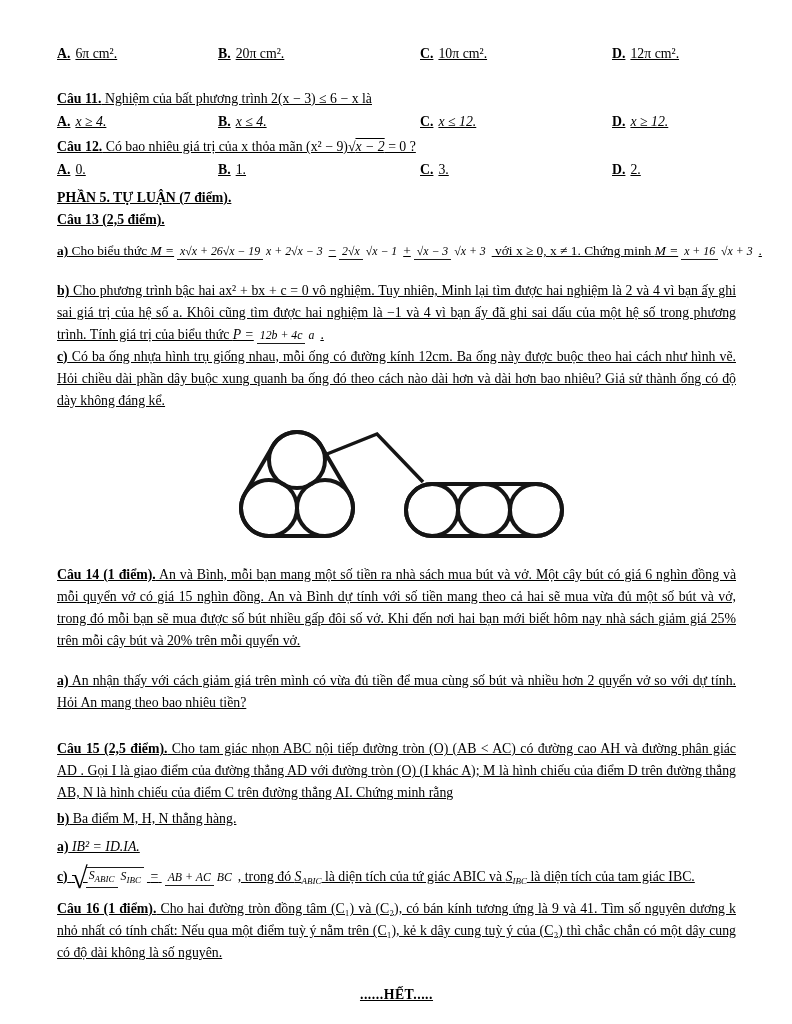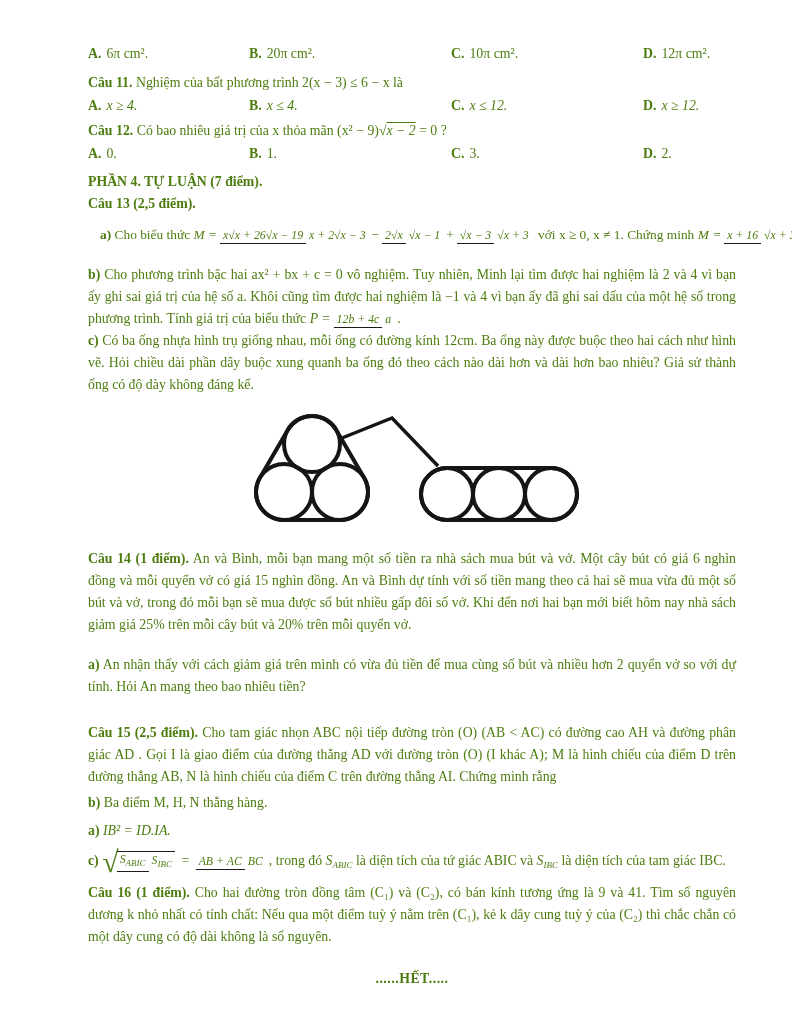"A. 6π cm²." .page { color: #4d7c0f -> #000000; padding: 42px 56px 0 88px -> 42px 56px 0 57px; text-decoration: none -> underline }
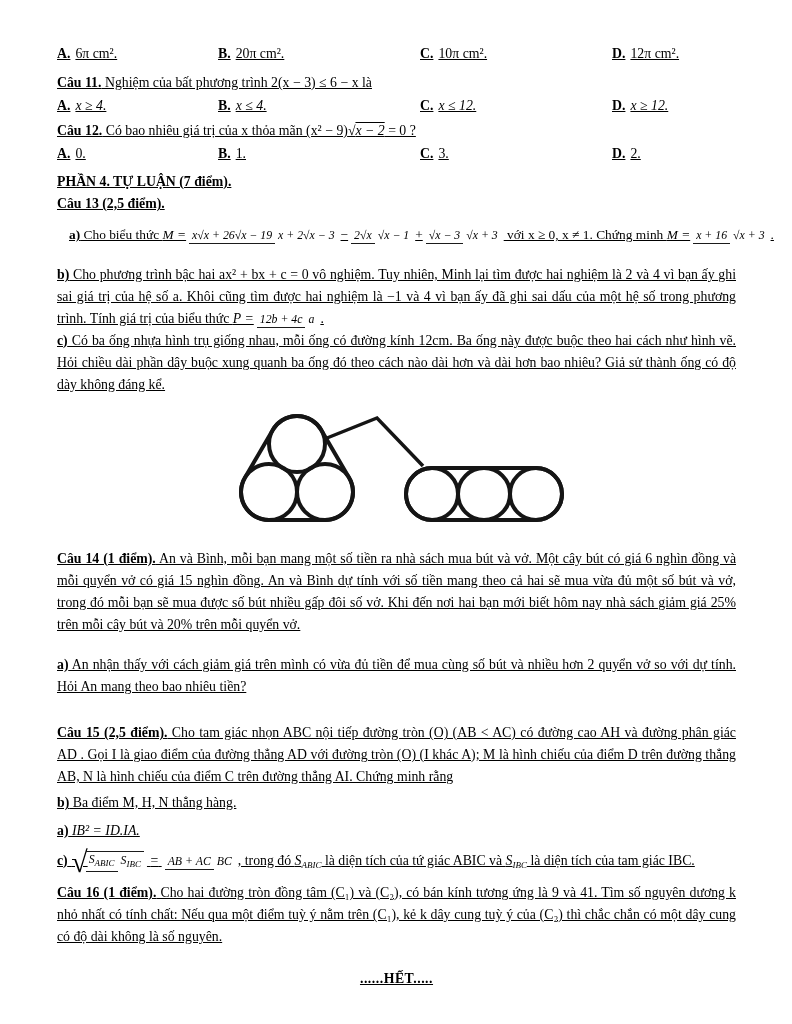"Câu 11. Nghiệm của bất" .qline { margin-top: 7px -> 23px }
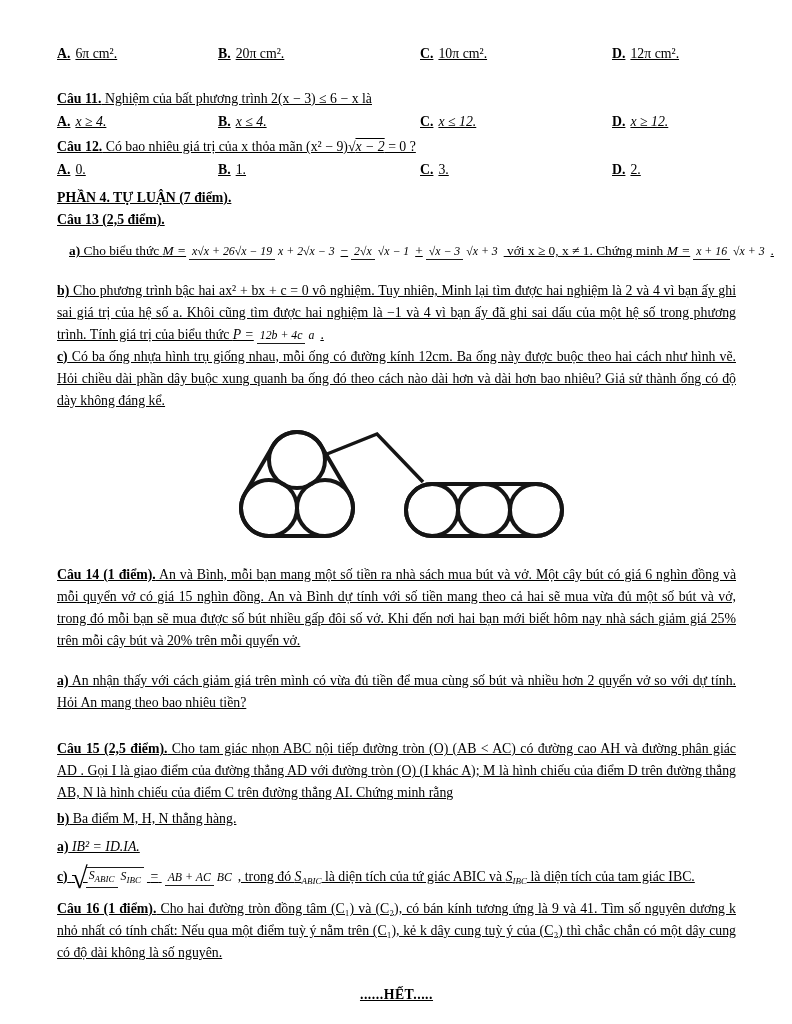"PHẦN 4. TỰ LUẬN (7" p.heading { text: 4 -> 5 }
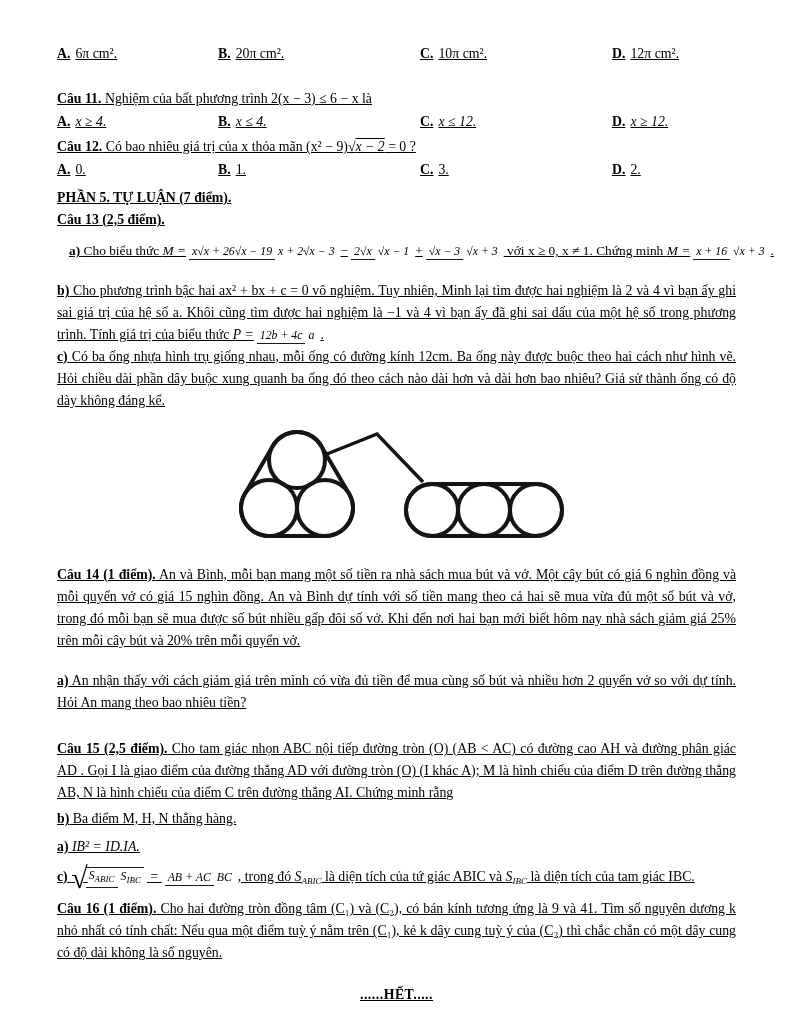"a) Cho biểu thức M" .mline { margin: 9px 12px 7px -> 9px 0 7px }
